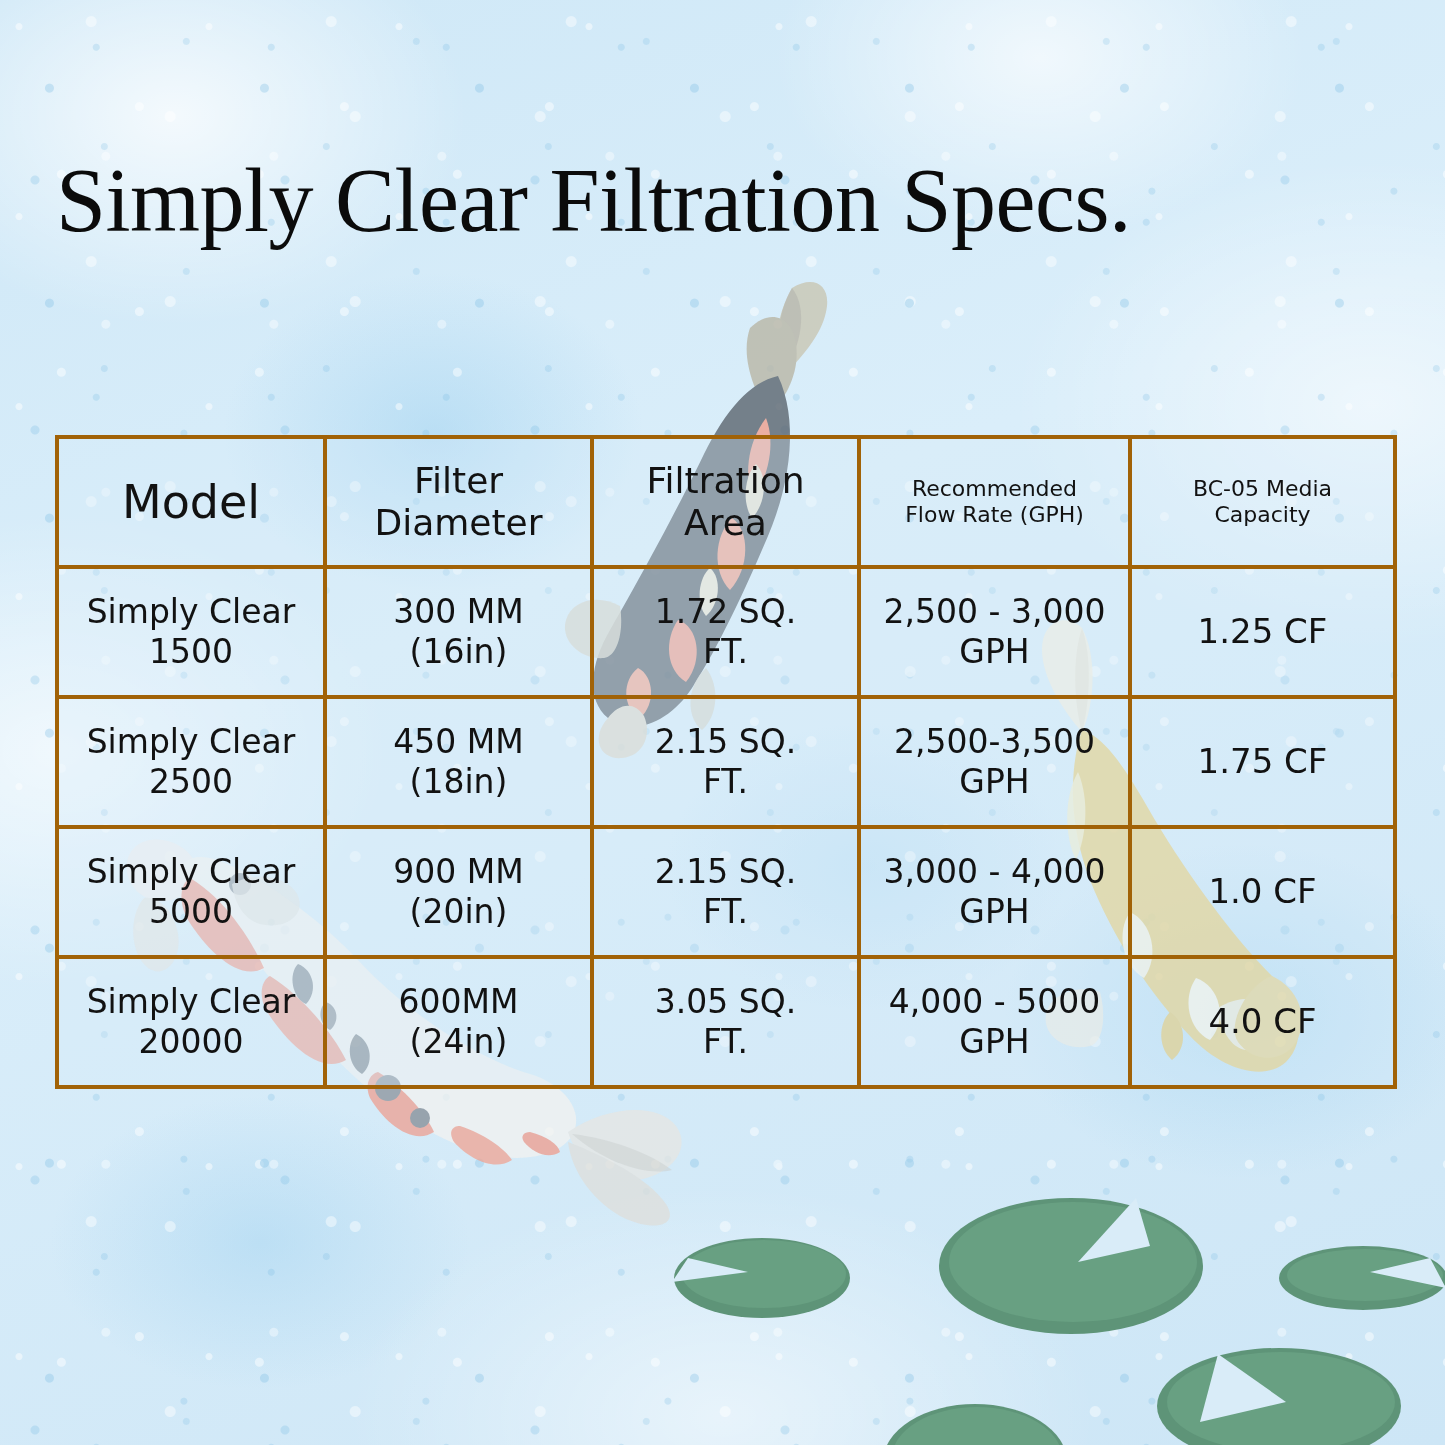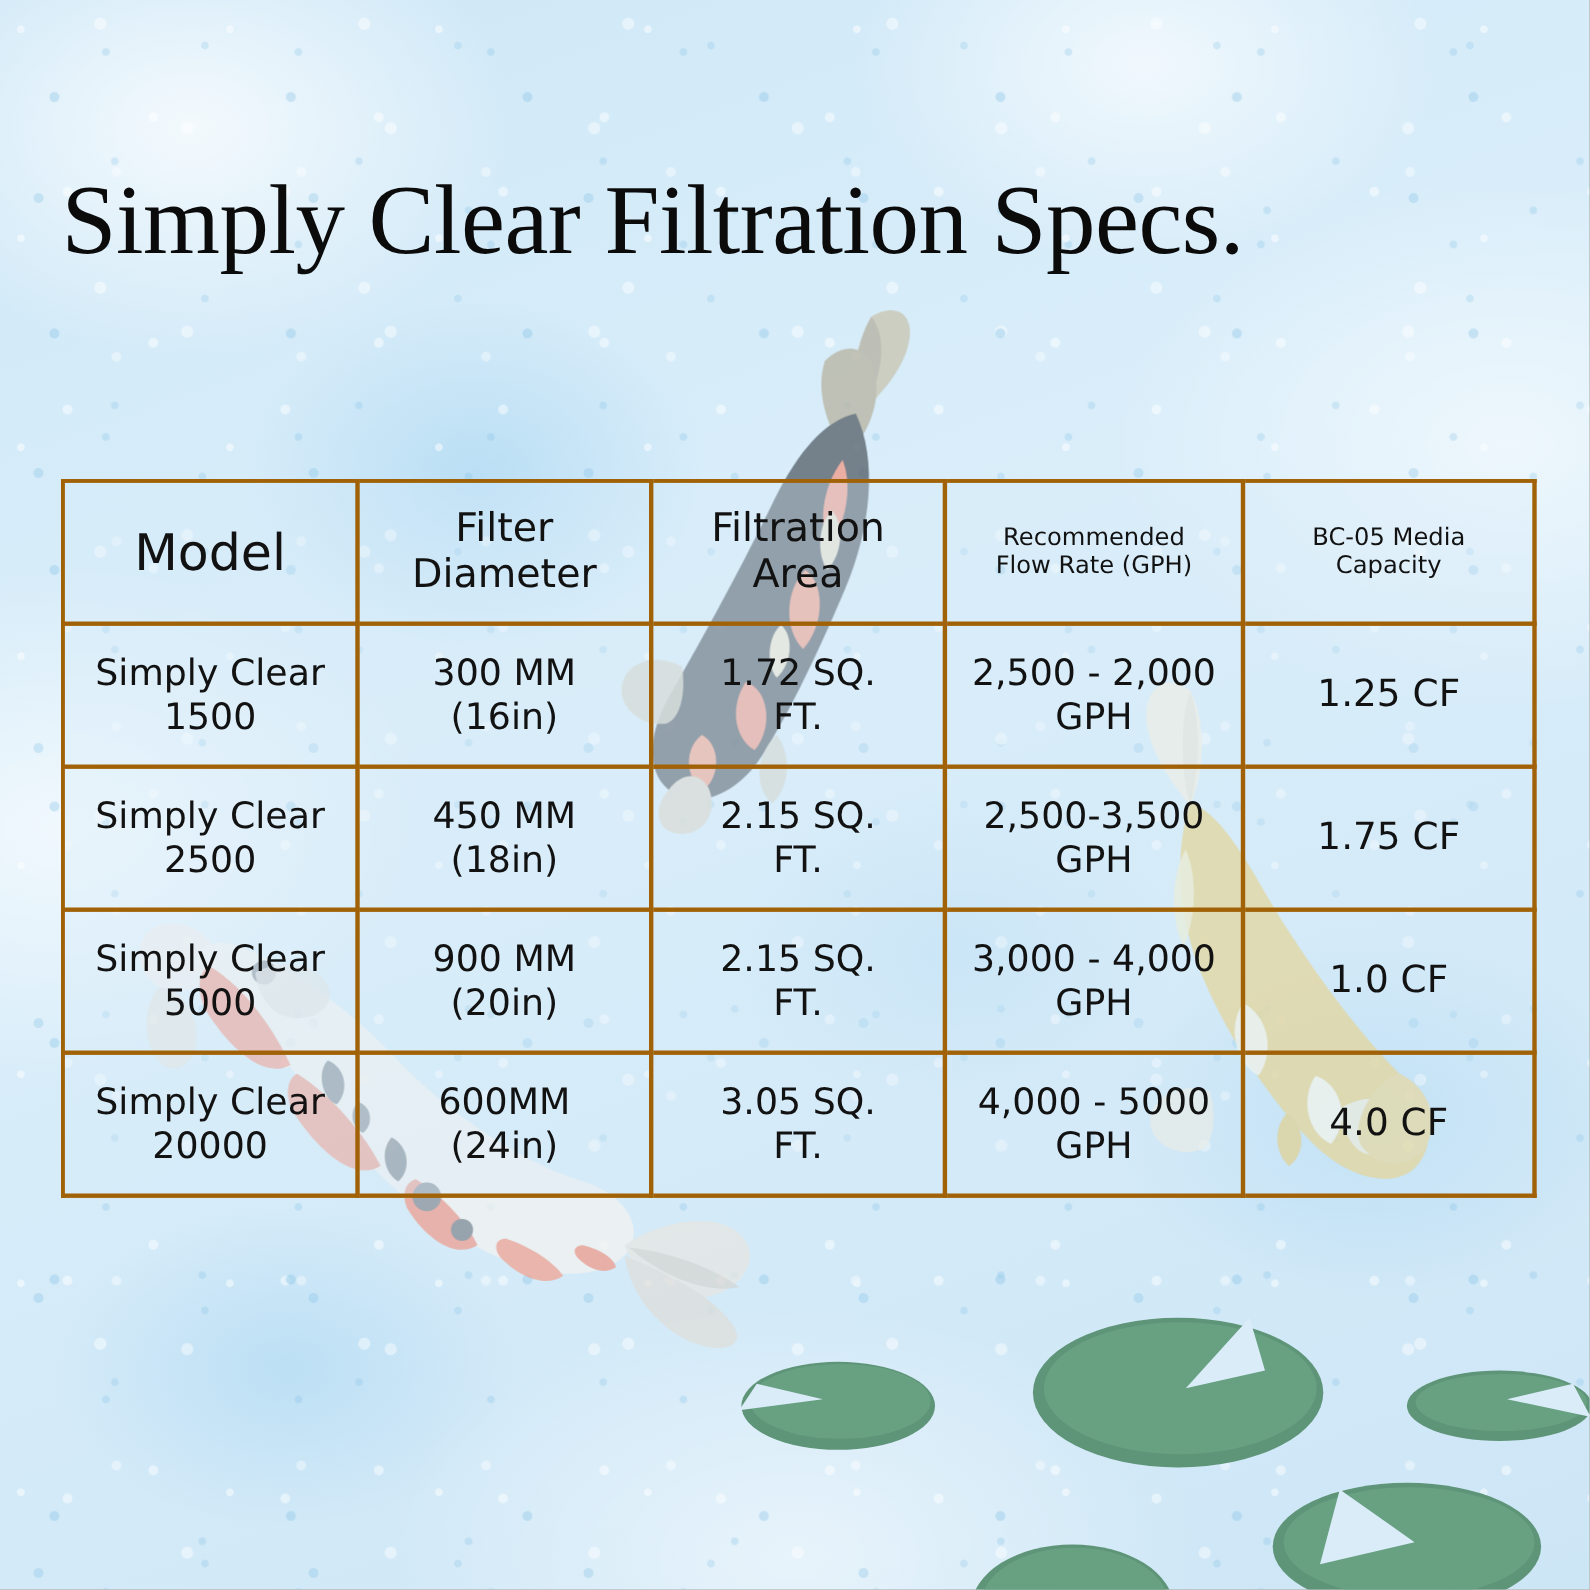"2,500 - 2,000" span { text: 2,000 -> 3,000 }
